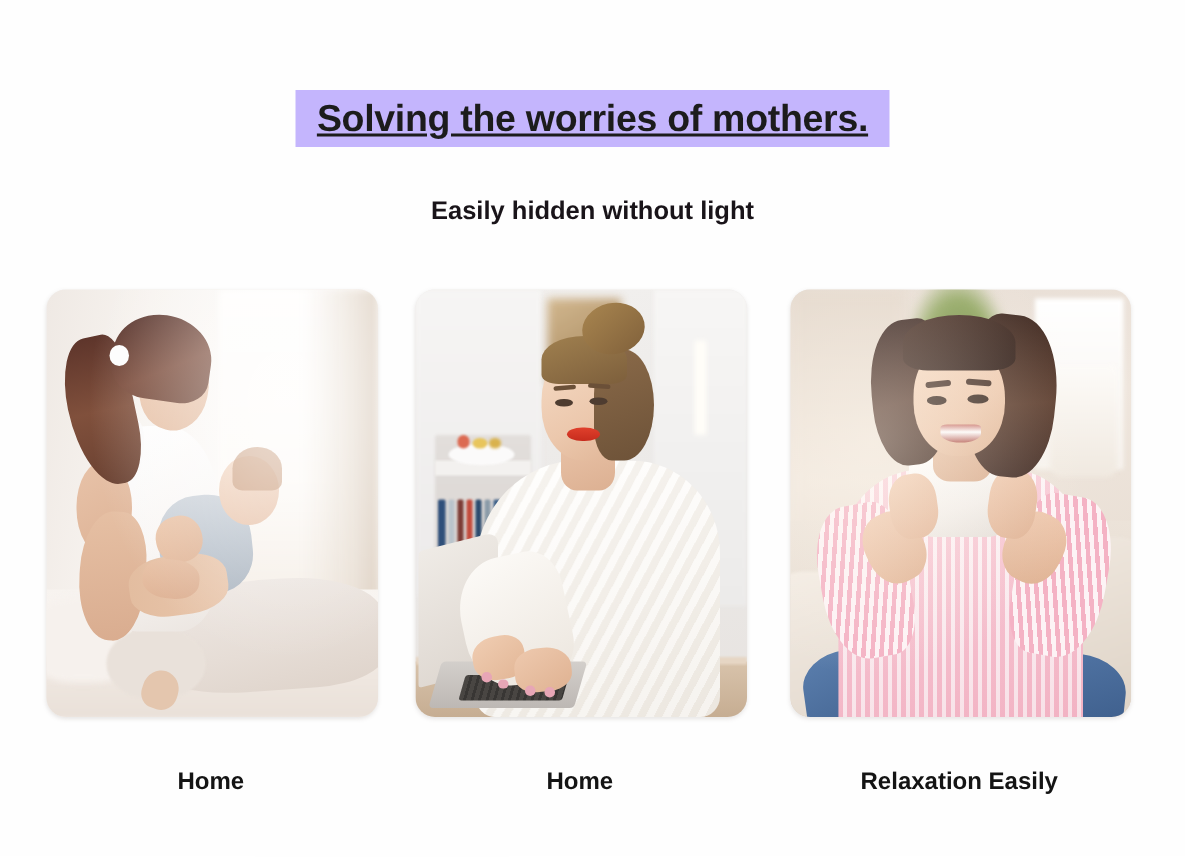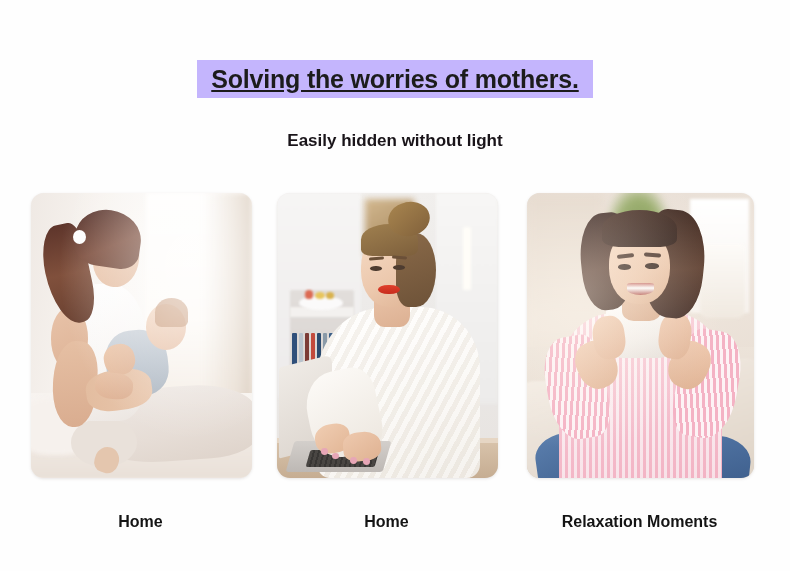"Relaxation Moments" div.caption { text: Moments -> Easily }
